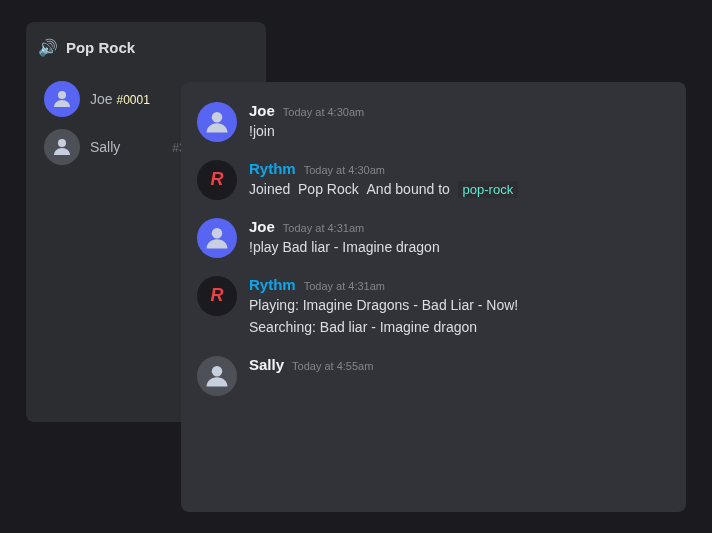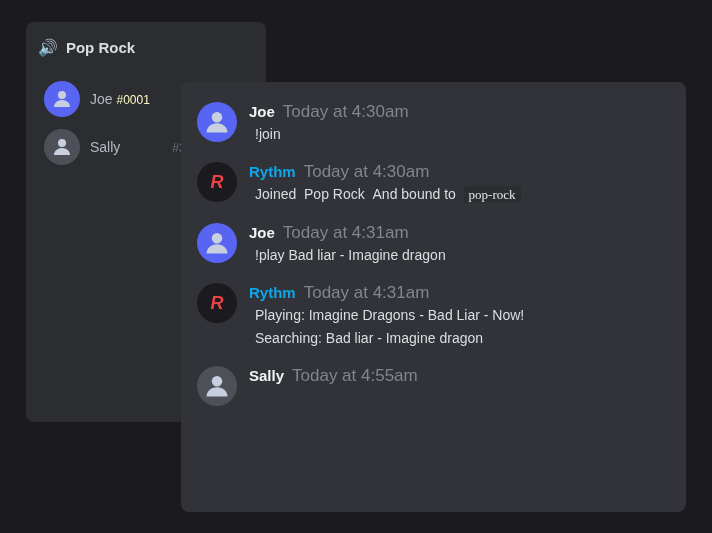"Today at 4:30am" .msg-timestamp { font-size: 17px -> 11px }
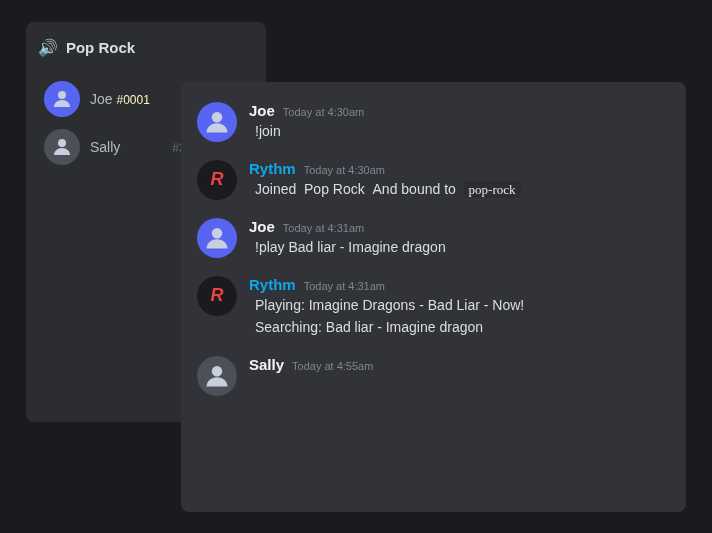"!join" .msg-text { margin-left: 6px -> none }
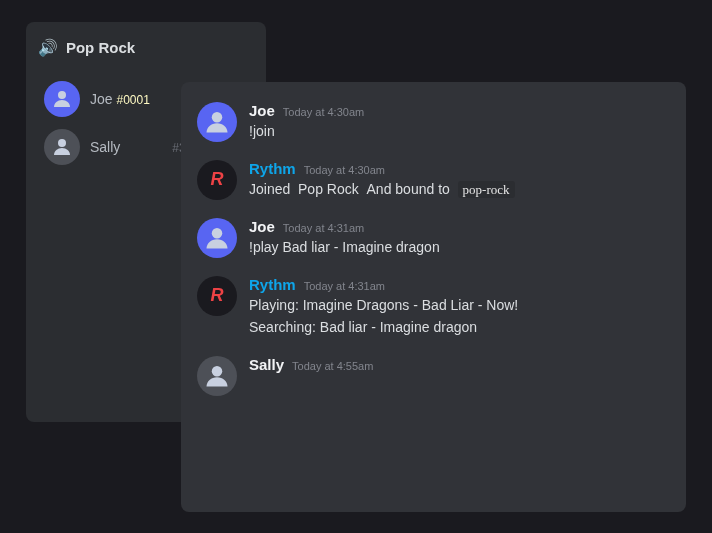"pop-rock" .msg-text .code-inline { color: #e5e5e5 -> #5eead4; font-family: Liberation Serif, serif -> Liberation Sans, sans-serif }
